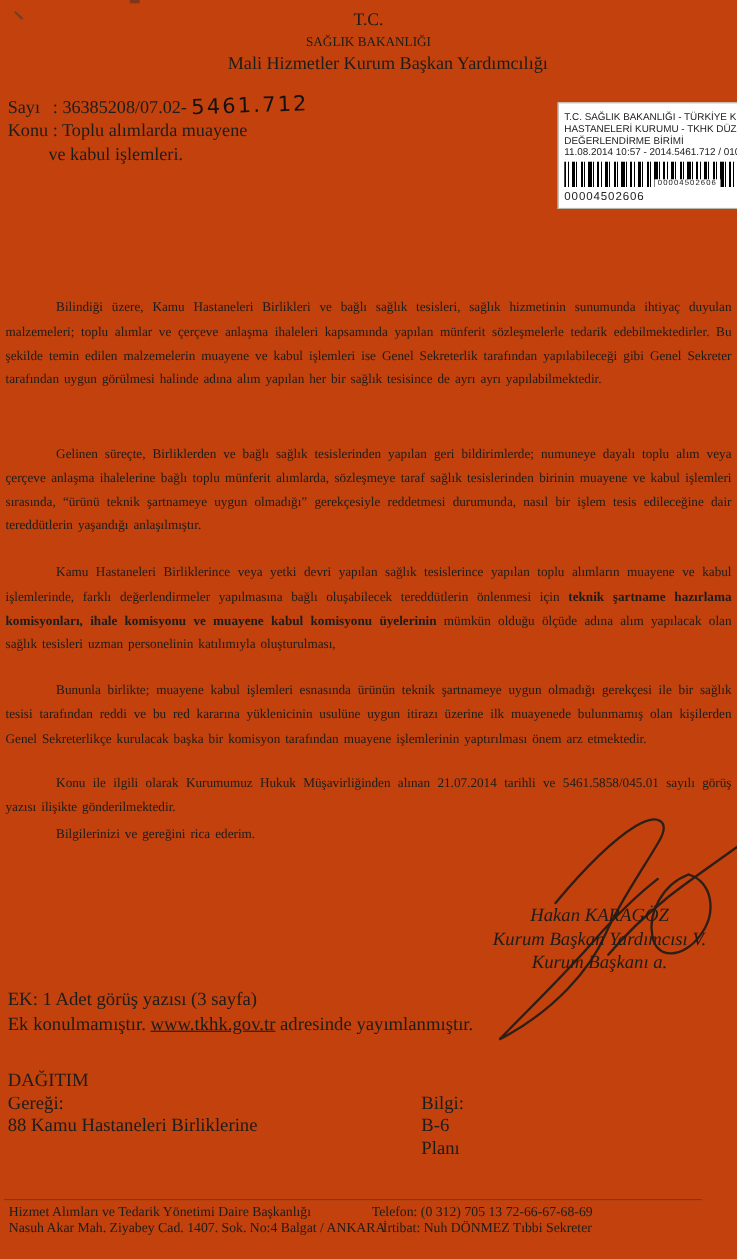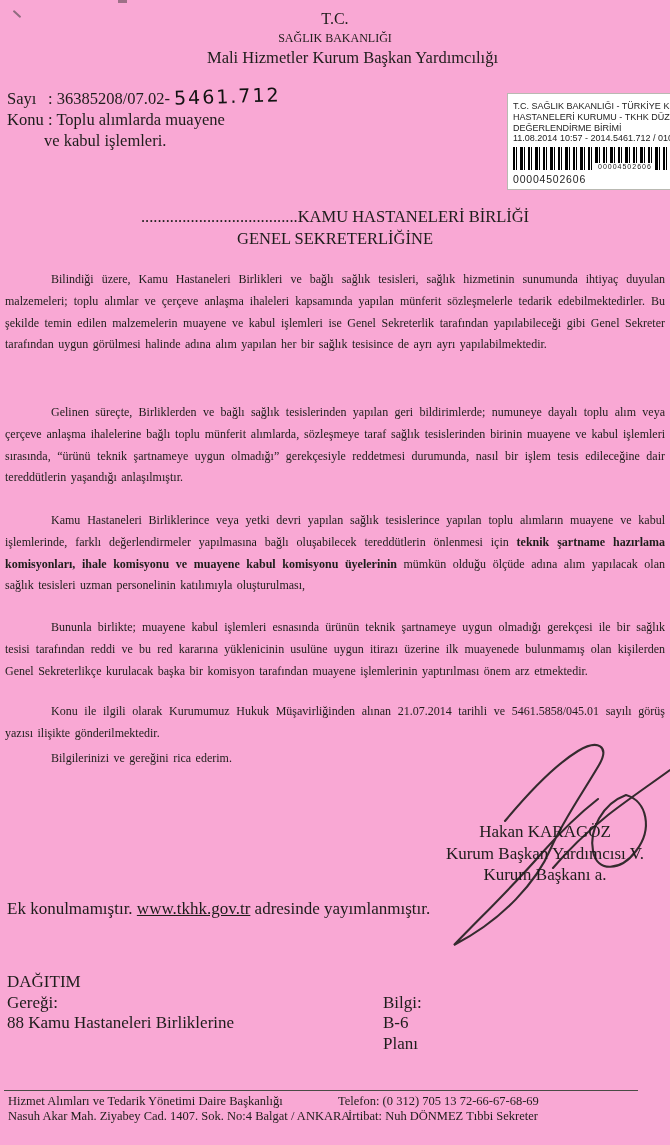"T.C." #page { background: #f9a8d4 -> #c2410c }
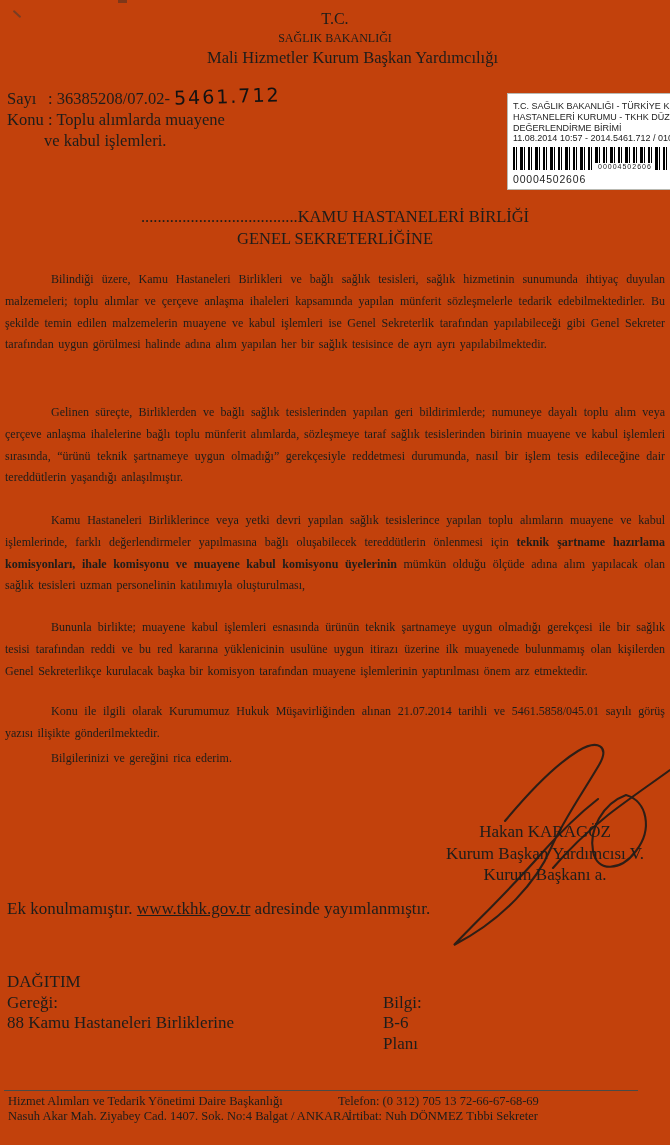"......................................KA" div.recipient { html: <div> <div>......................................KAMU HASTANELERİ BİRLİĞİ</div> <div>GENEL SEKRETERLİĞİNE</div> </div> -> none }
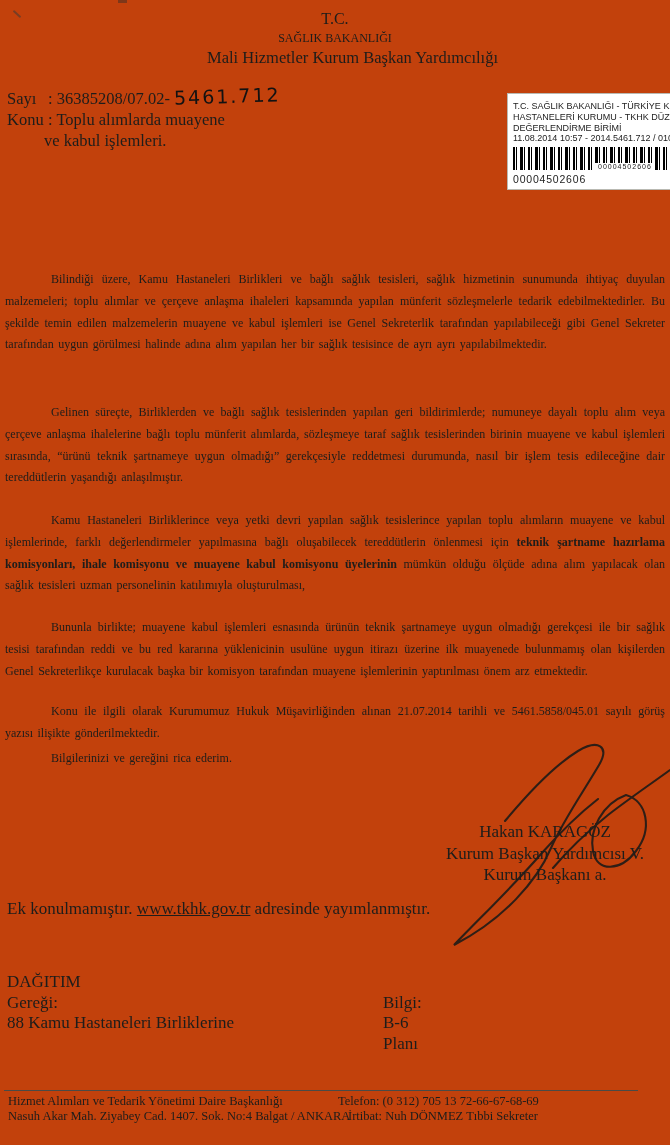"Hakan KARAGÖZ" .sig-block { font-style: none -> italic }
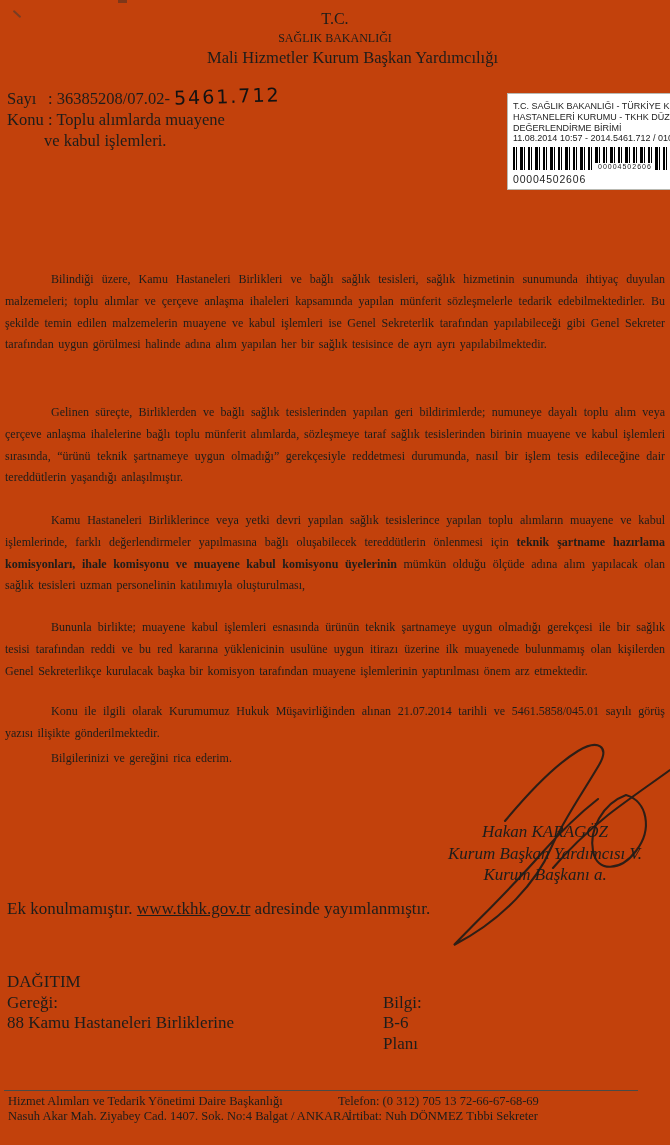"EK: 1 Adet görüş yazısı" div { html: none -> <div>EK: 1 Adet görüş yazısı (3 sayfa)</div> }
